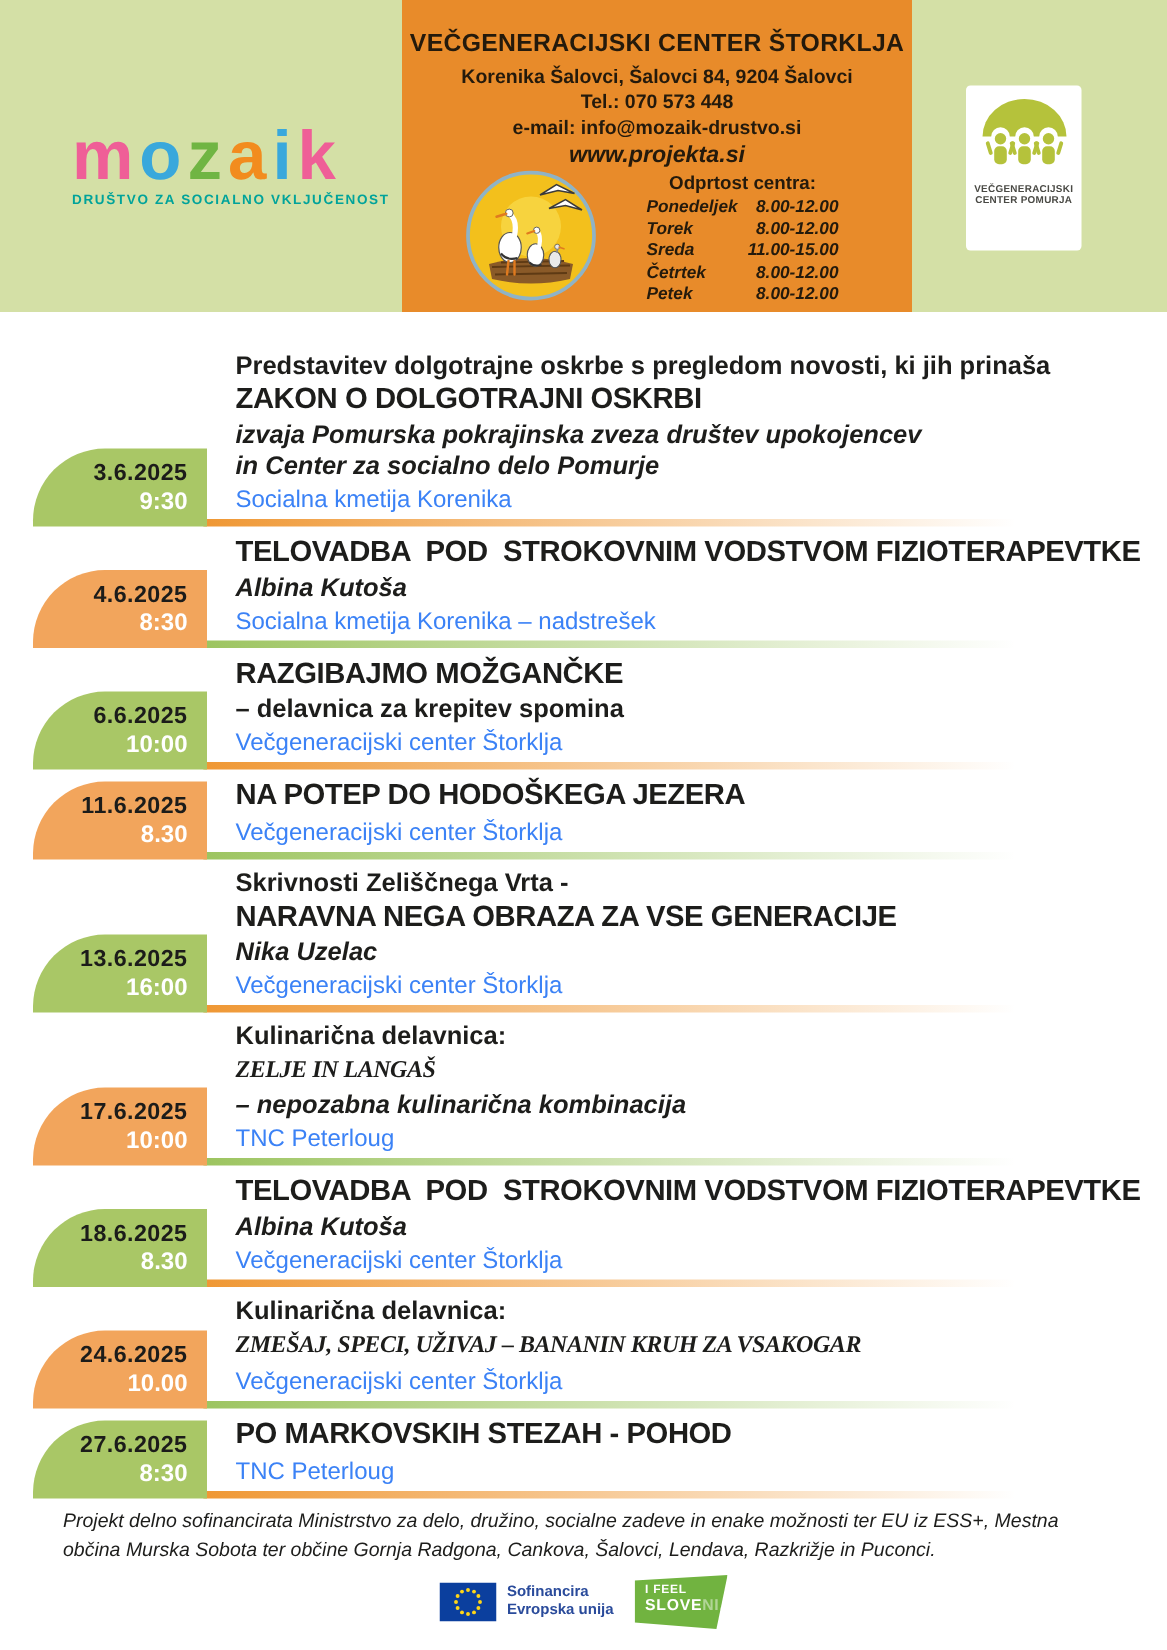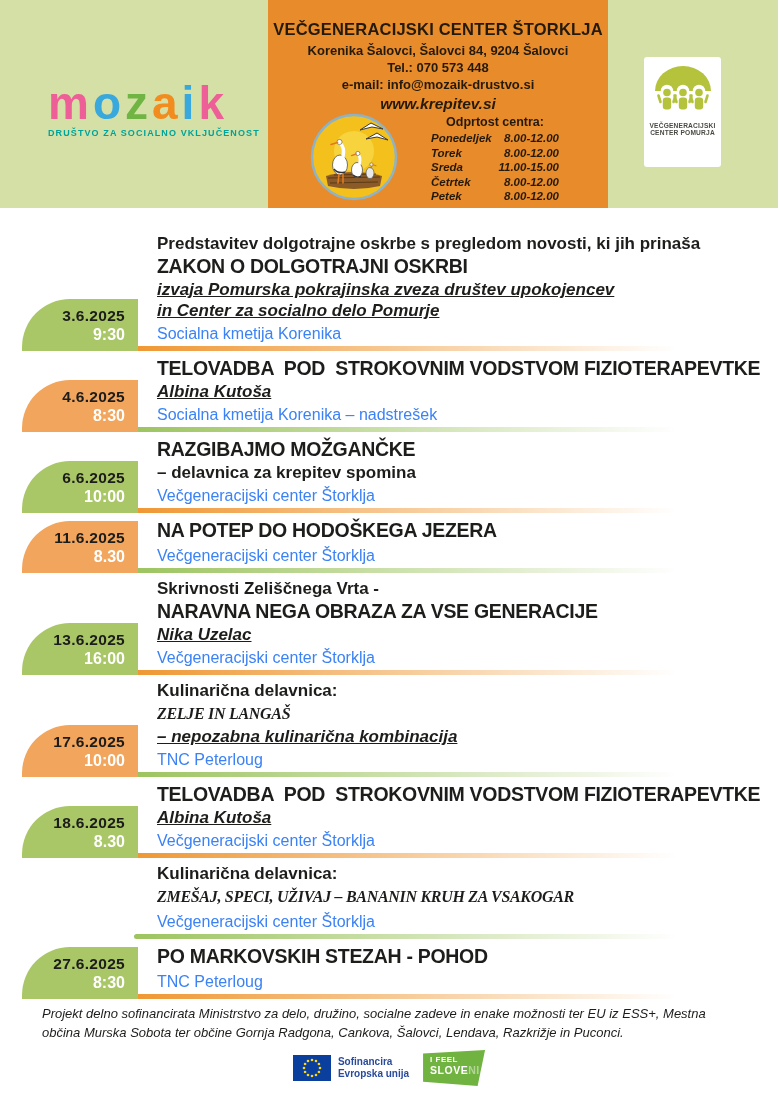"www.krepitev.si" div.cb-site { text: www.krepitev.si -> www.projekta.si }
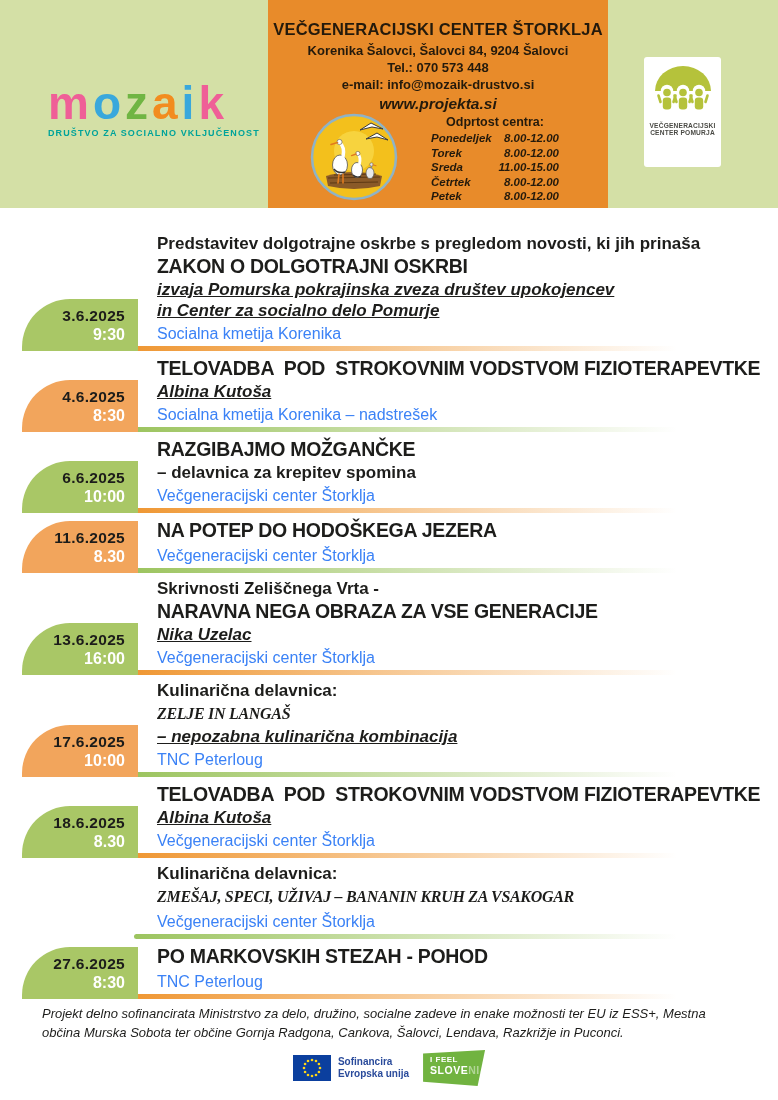"izvaja Pomurska pokrajinska zveza" .s-bold-italic { text-decoration: underline -> none }
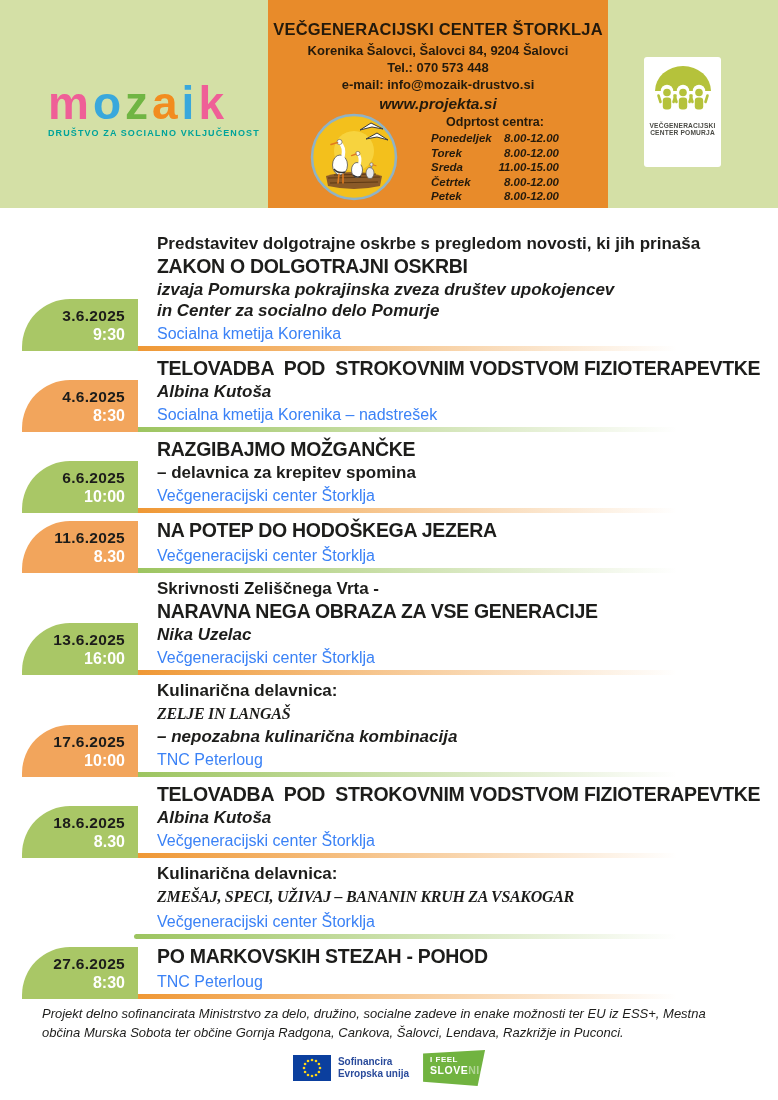"24.6.2025" div.badge { html: none -> <div> <div>24.6.2025</div> <div>10.00</div> </div> }
